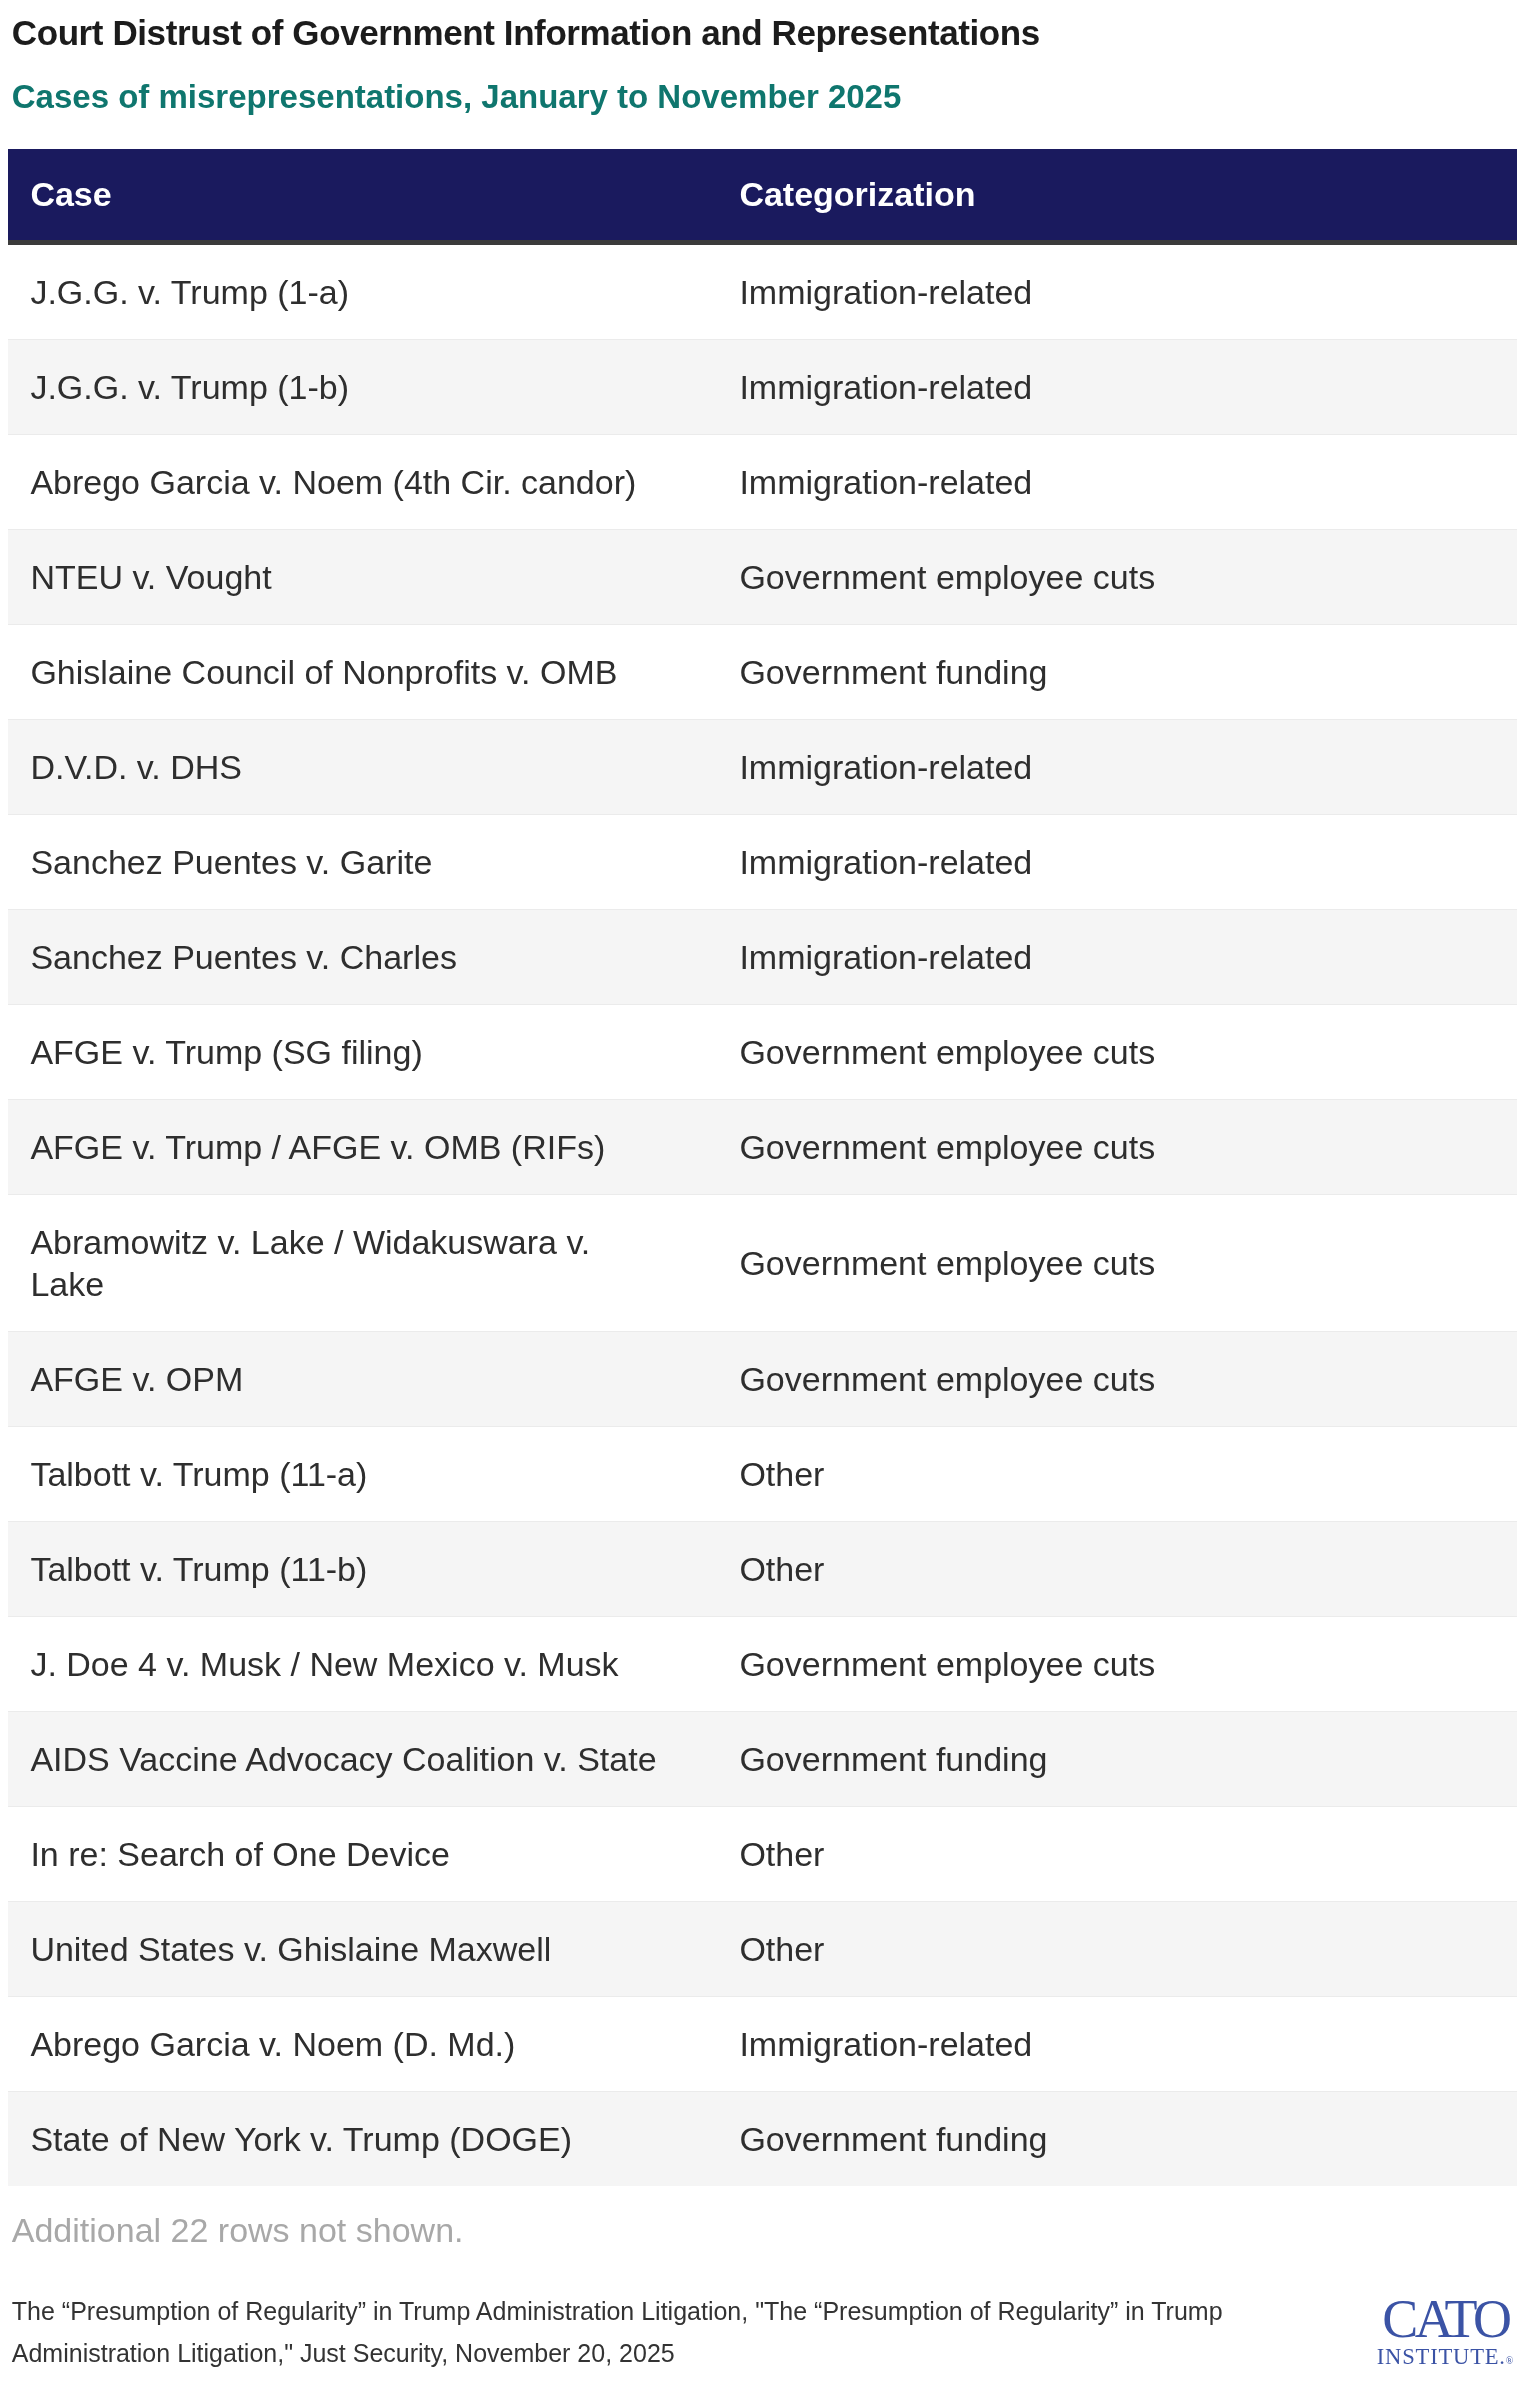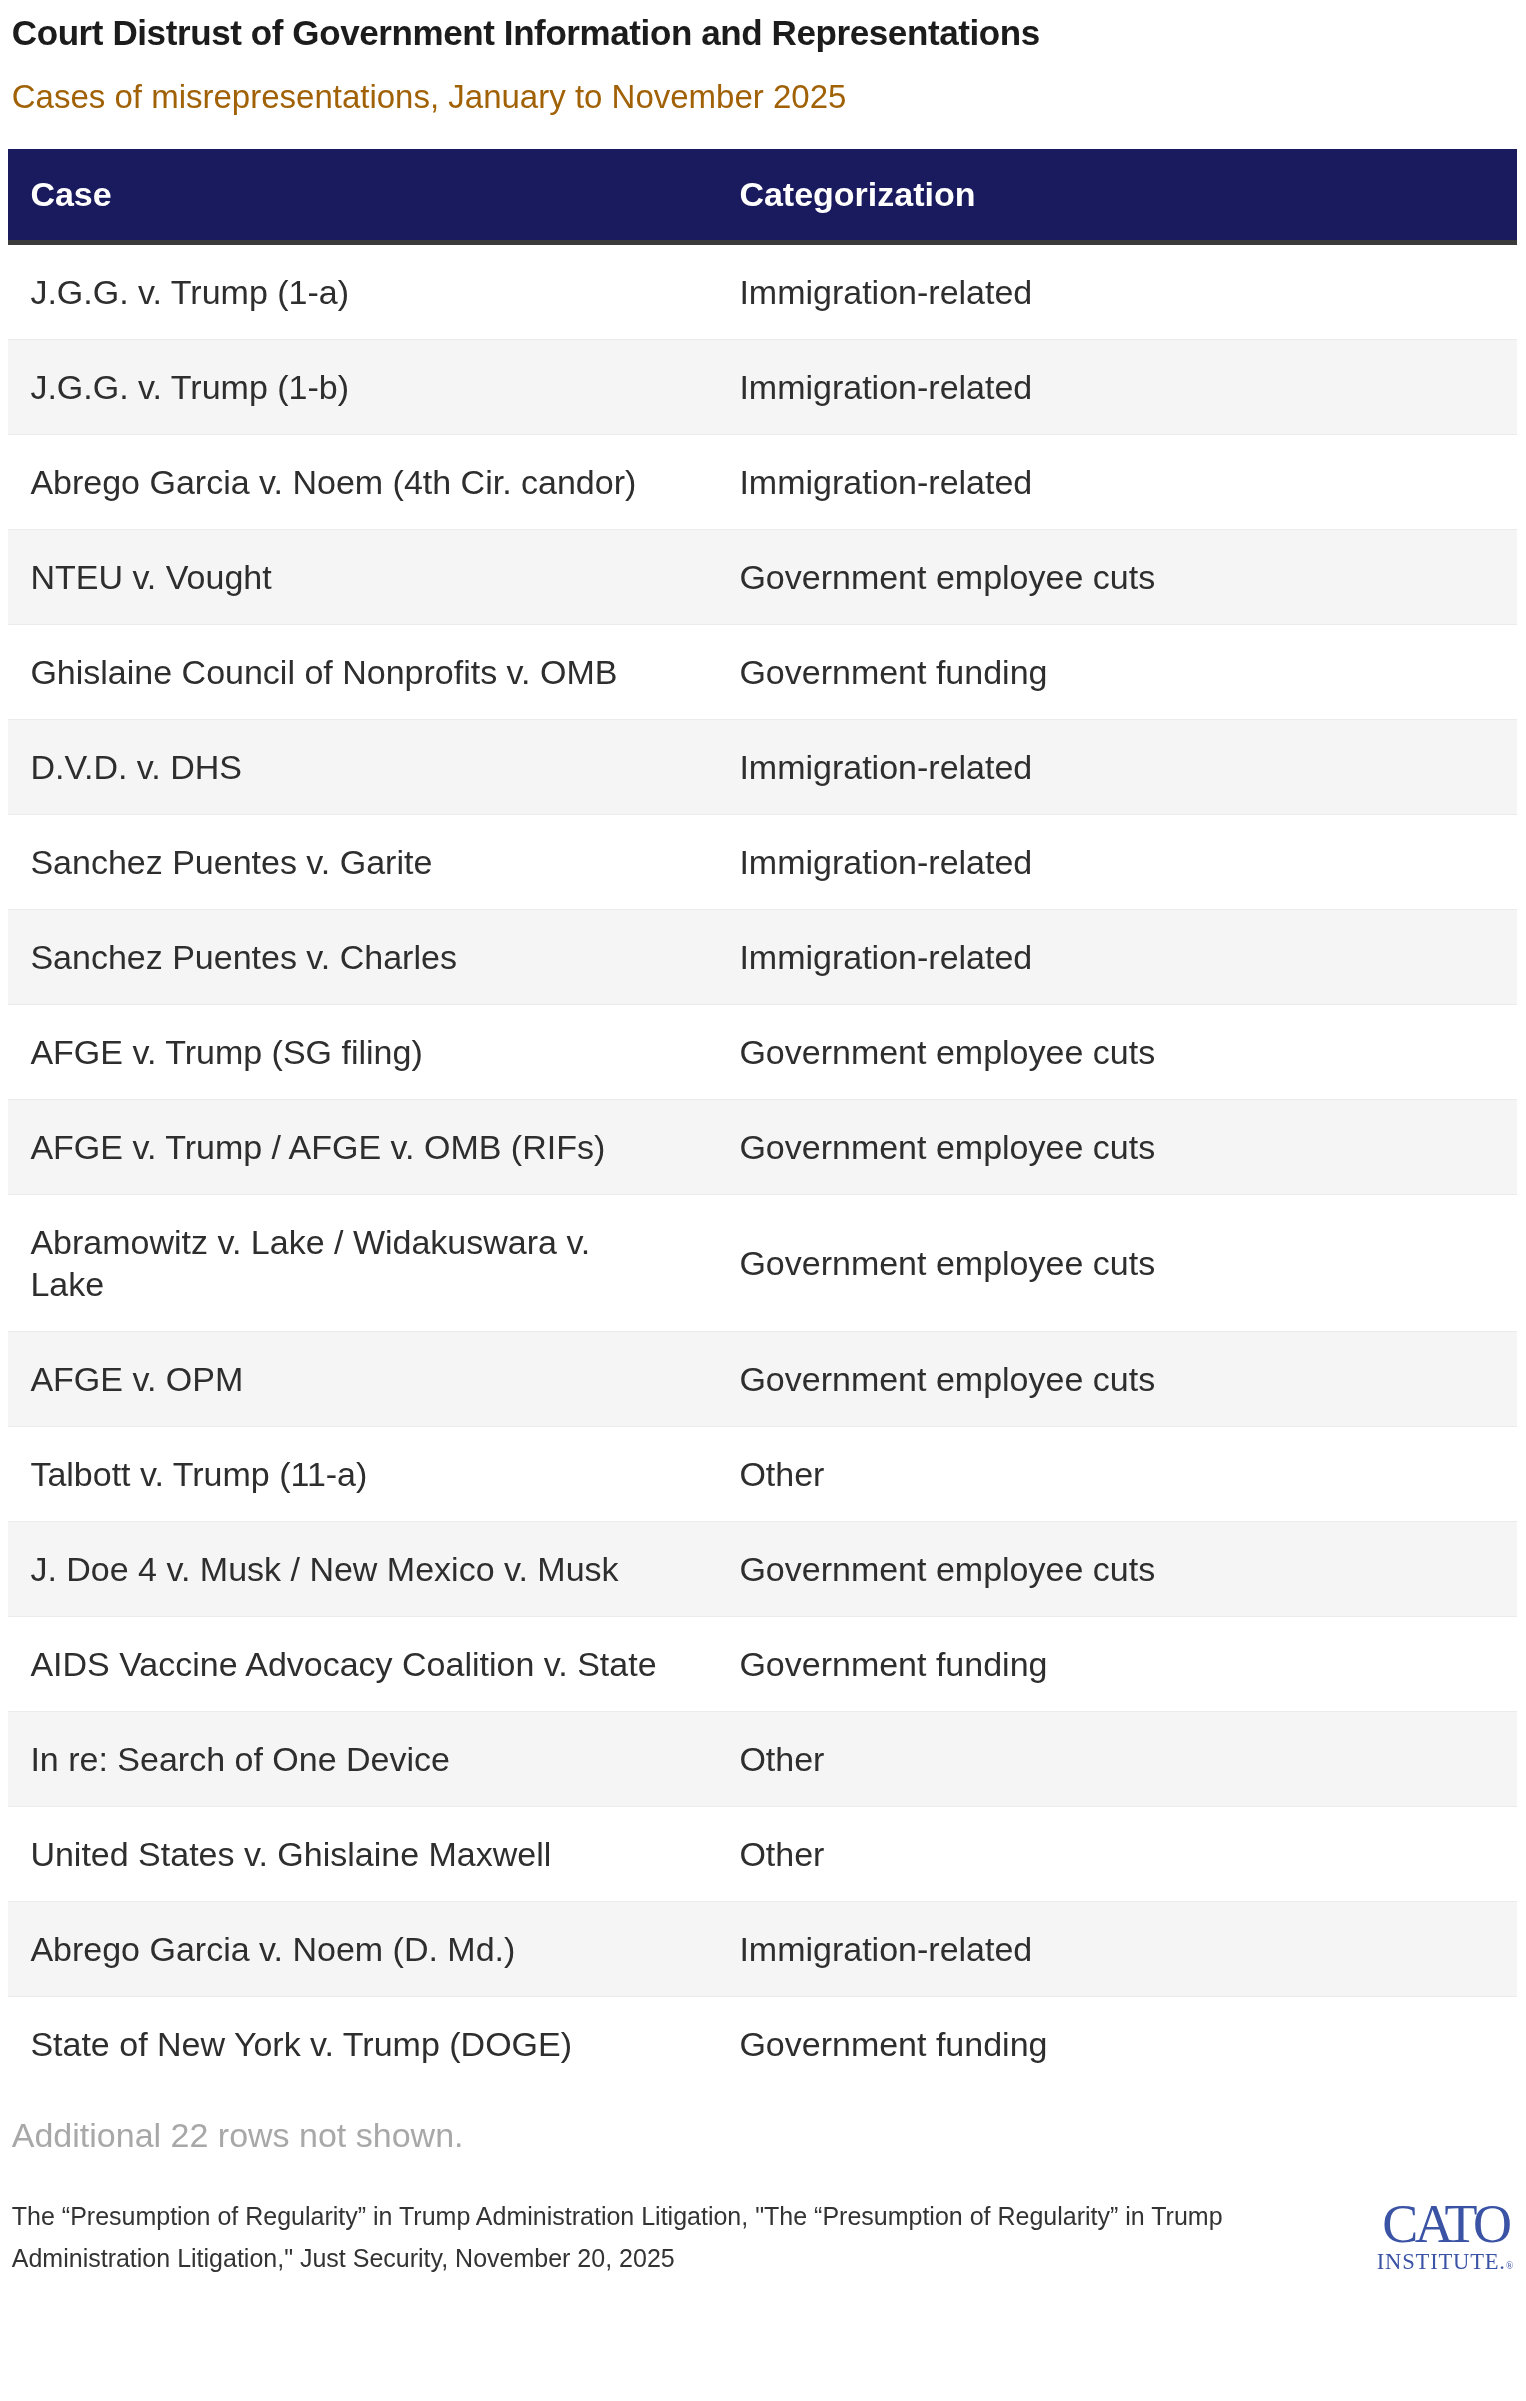"Cases of misrepresentations, January to" .subtitle { color: #a16207 -> #0f766e; font-weight: normal -> bold }
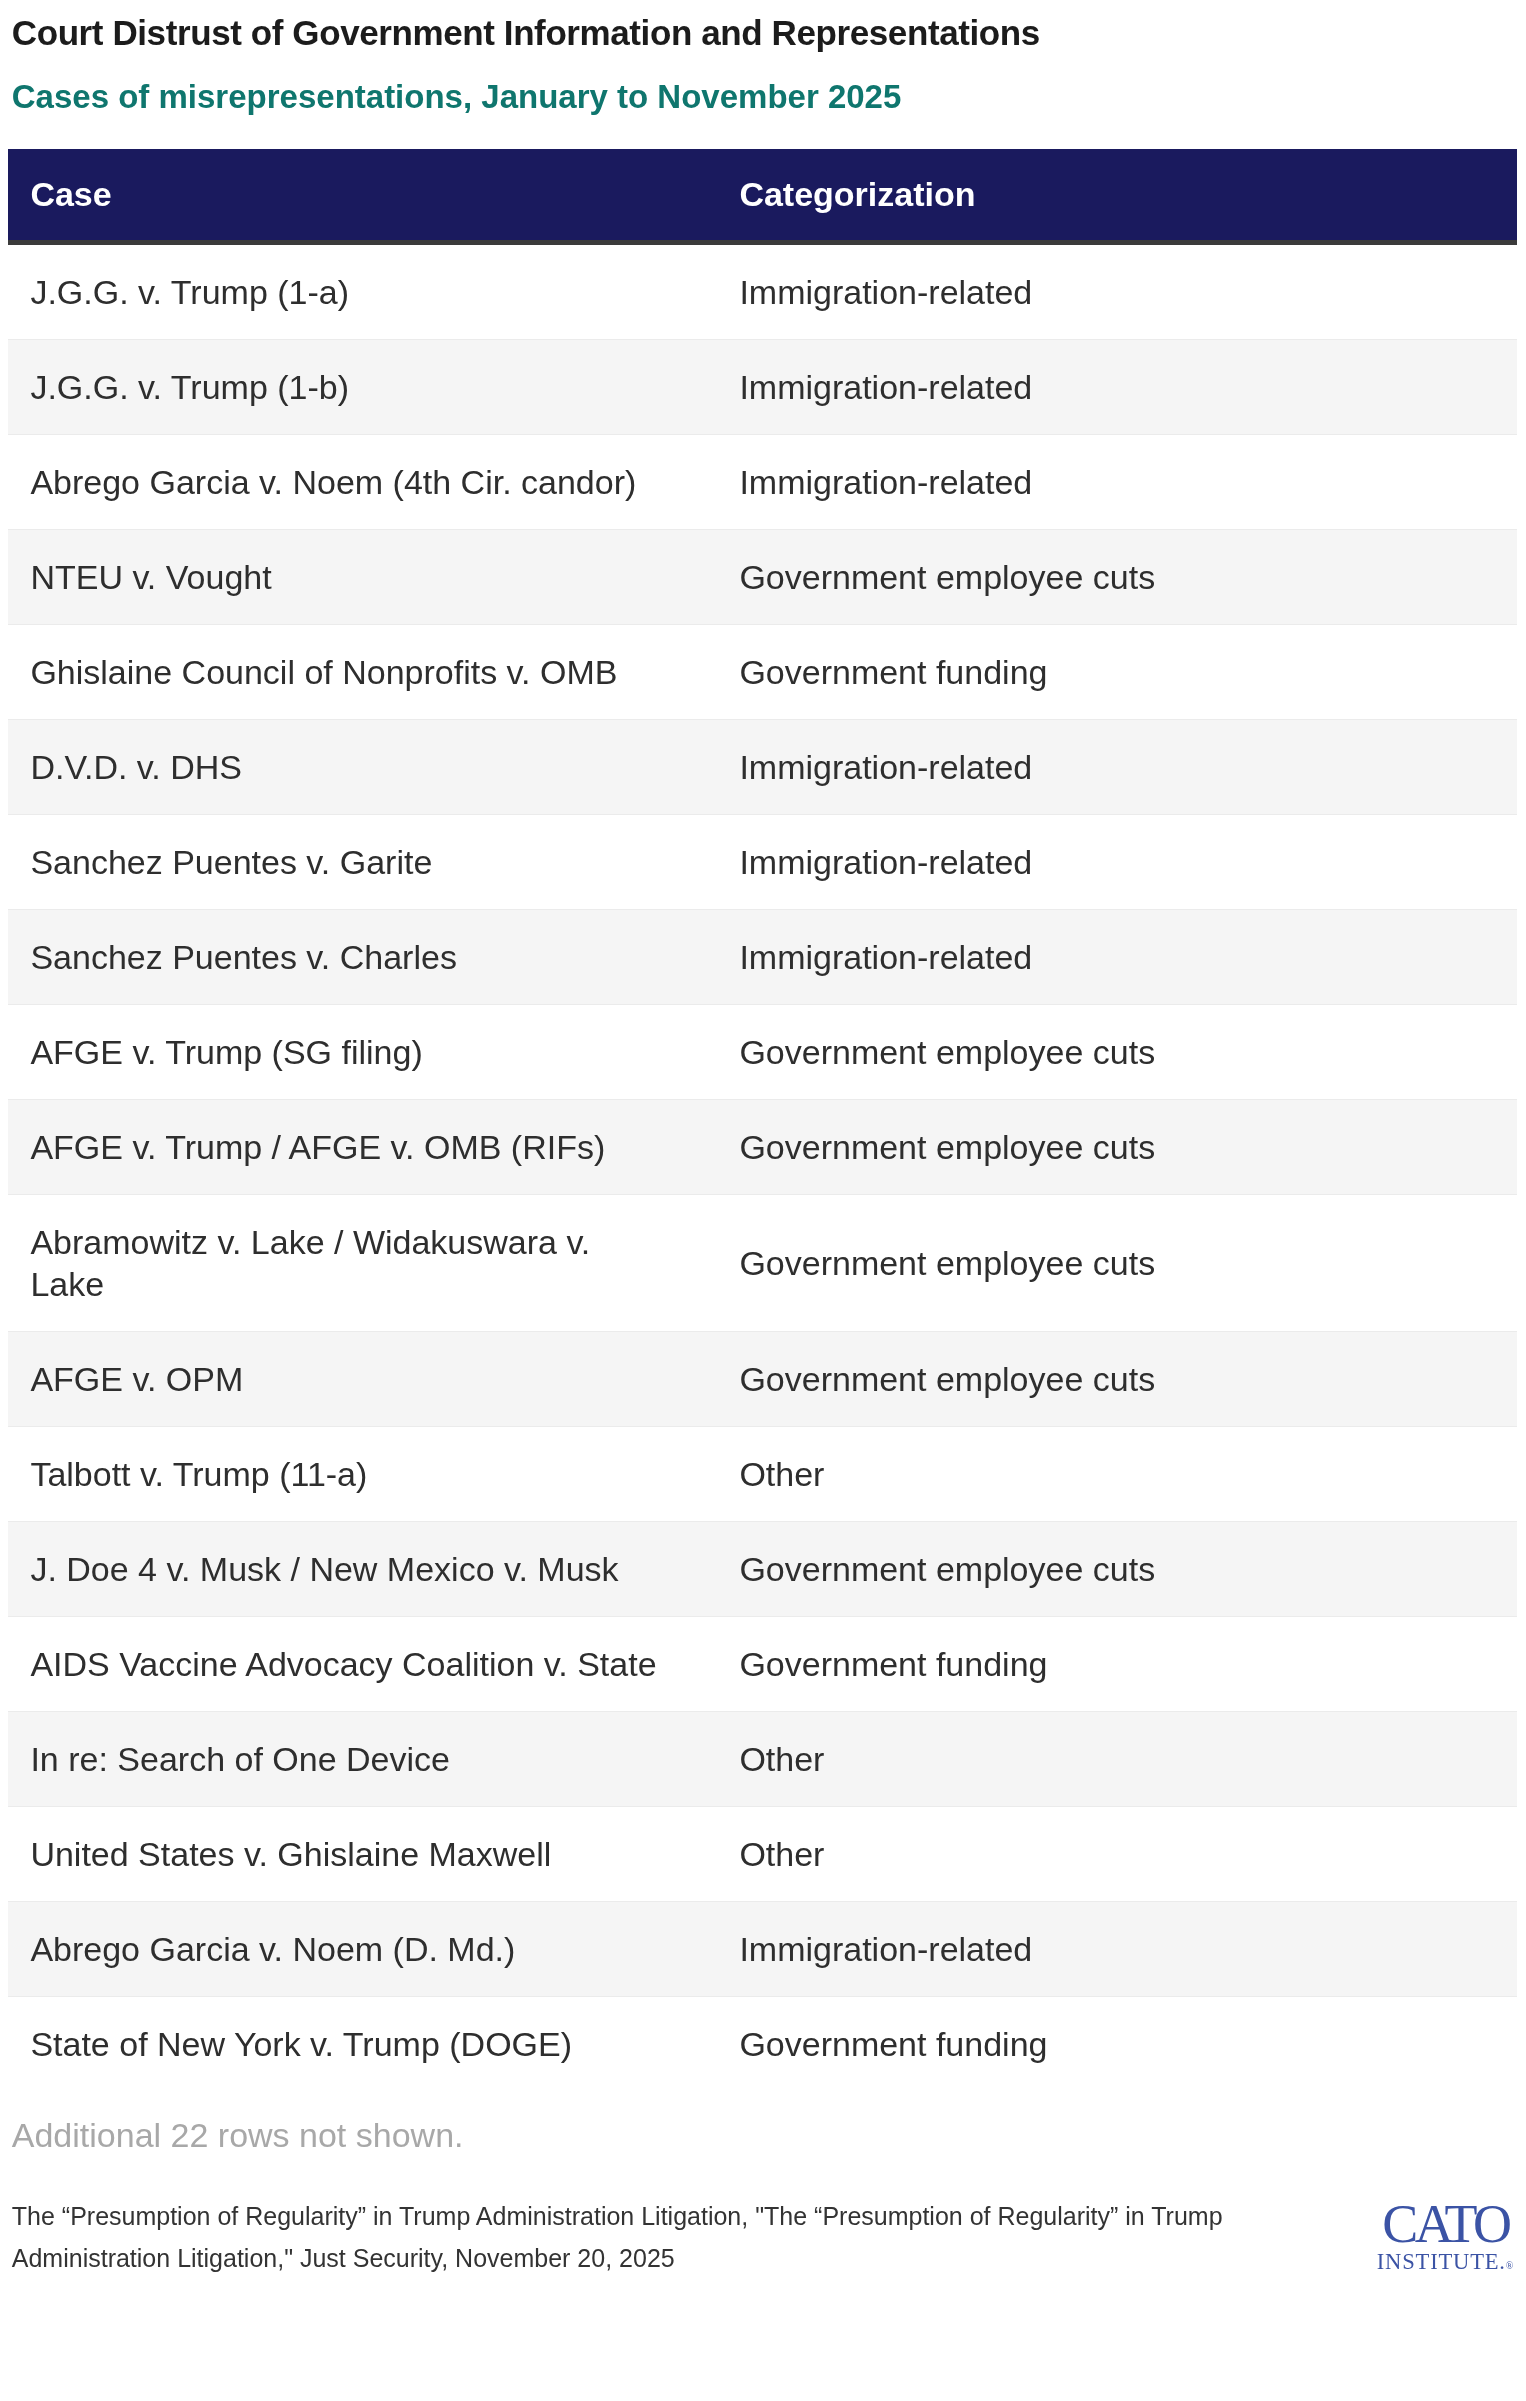"Talbott v. Trump (11-b)" tr { html: none -> <tr> <td>Talbott v. Trump (11-b)</td> <td>Other</td> </tr> }
